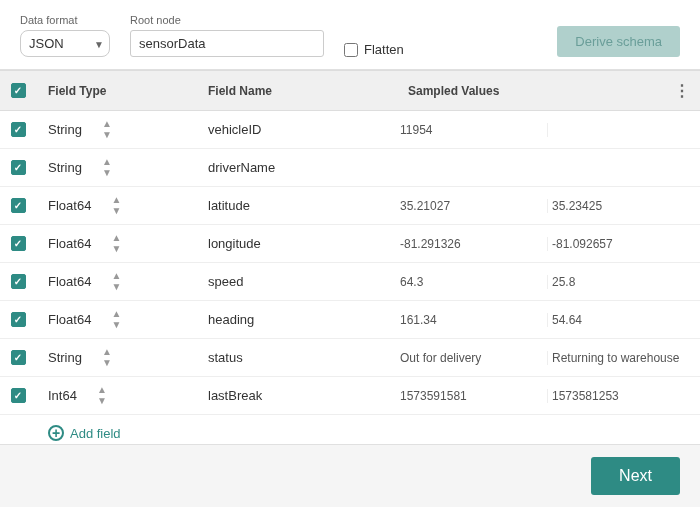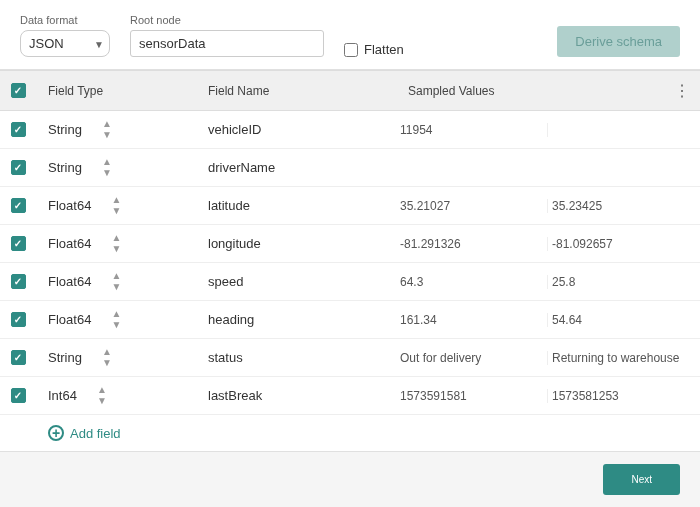"Field Type" .table-header-cell { font-weight: 400 -> 700 }
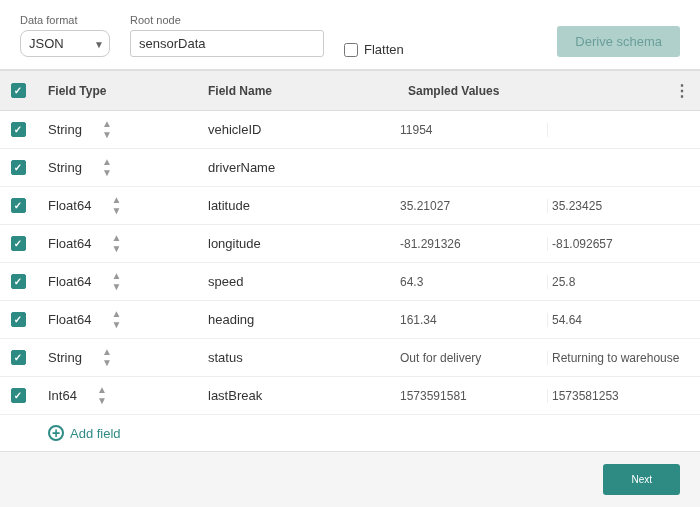"Next" .next-btn { font-size: 10px -> 16px }
